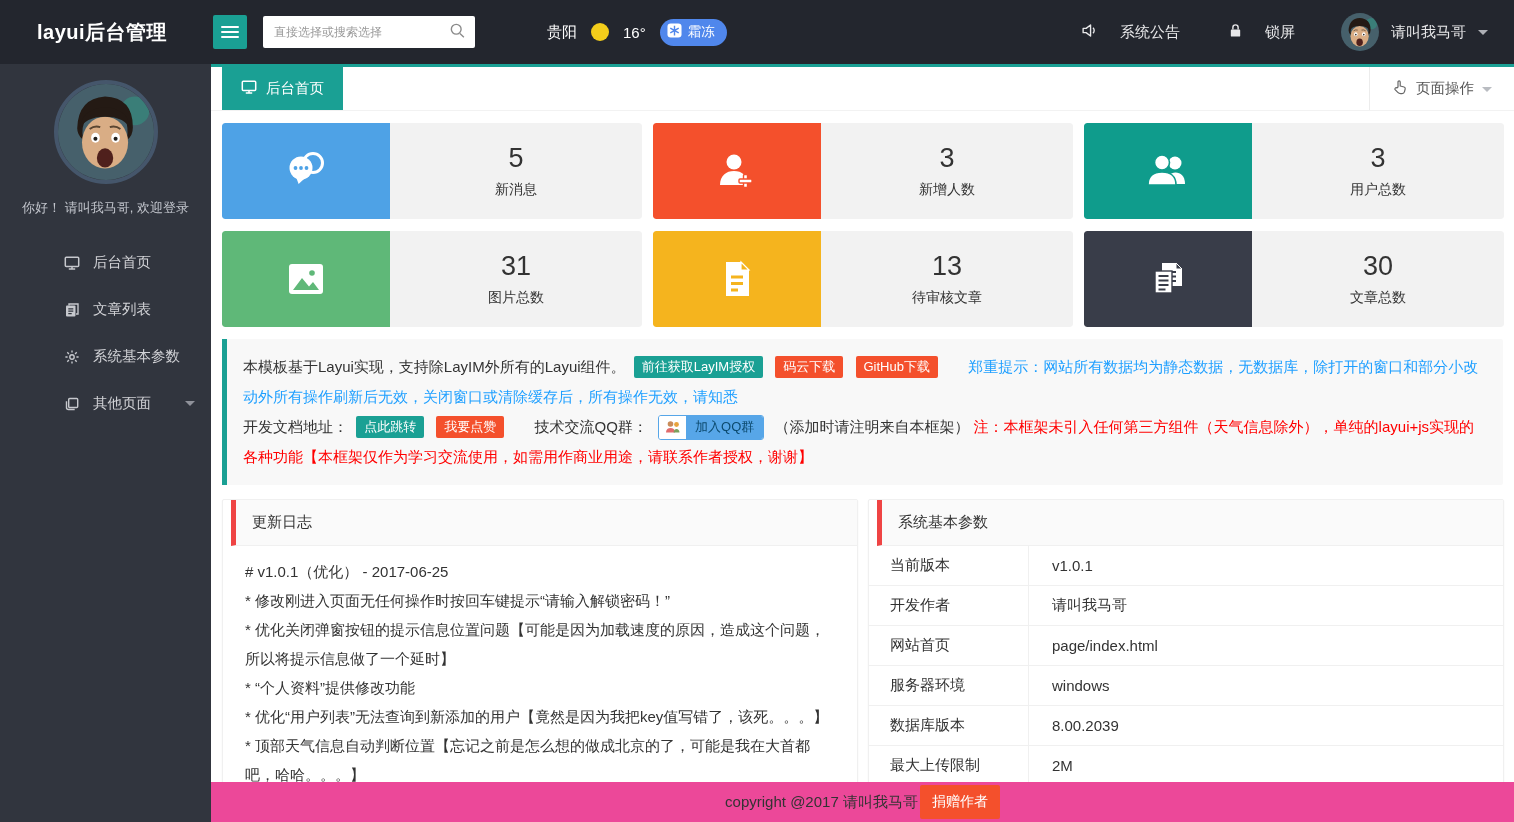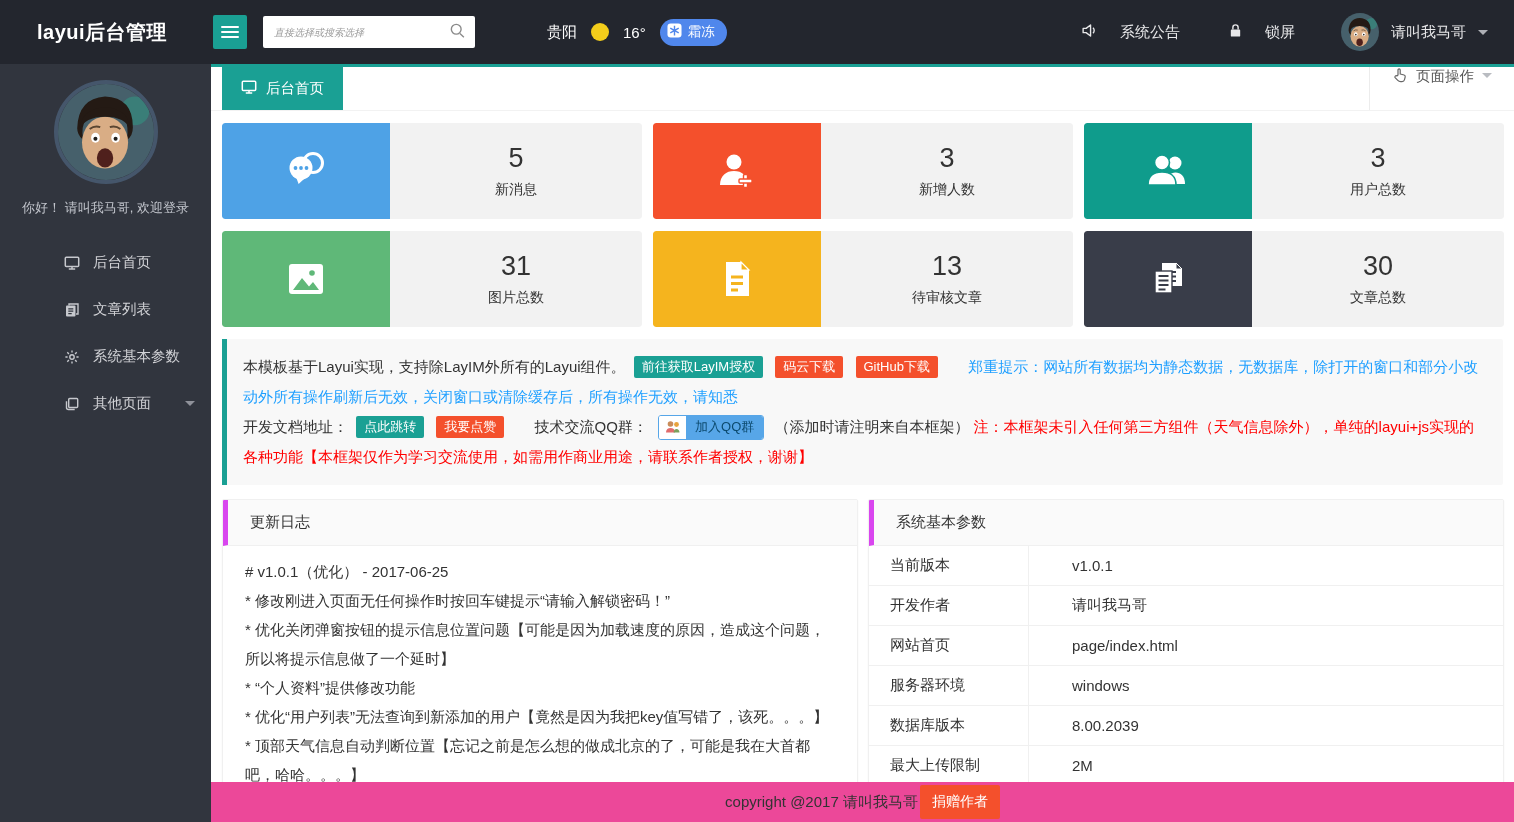"直接选择或搜索选择" .search-box input { font-size: 10px -> 12px; font-style: italic -> none }
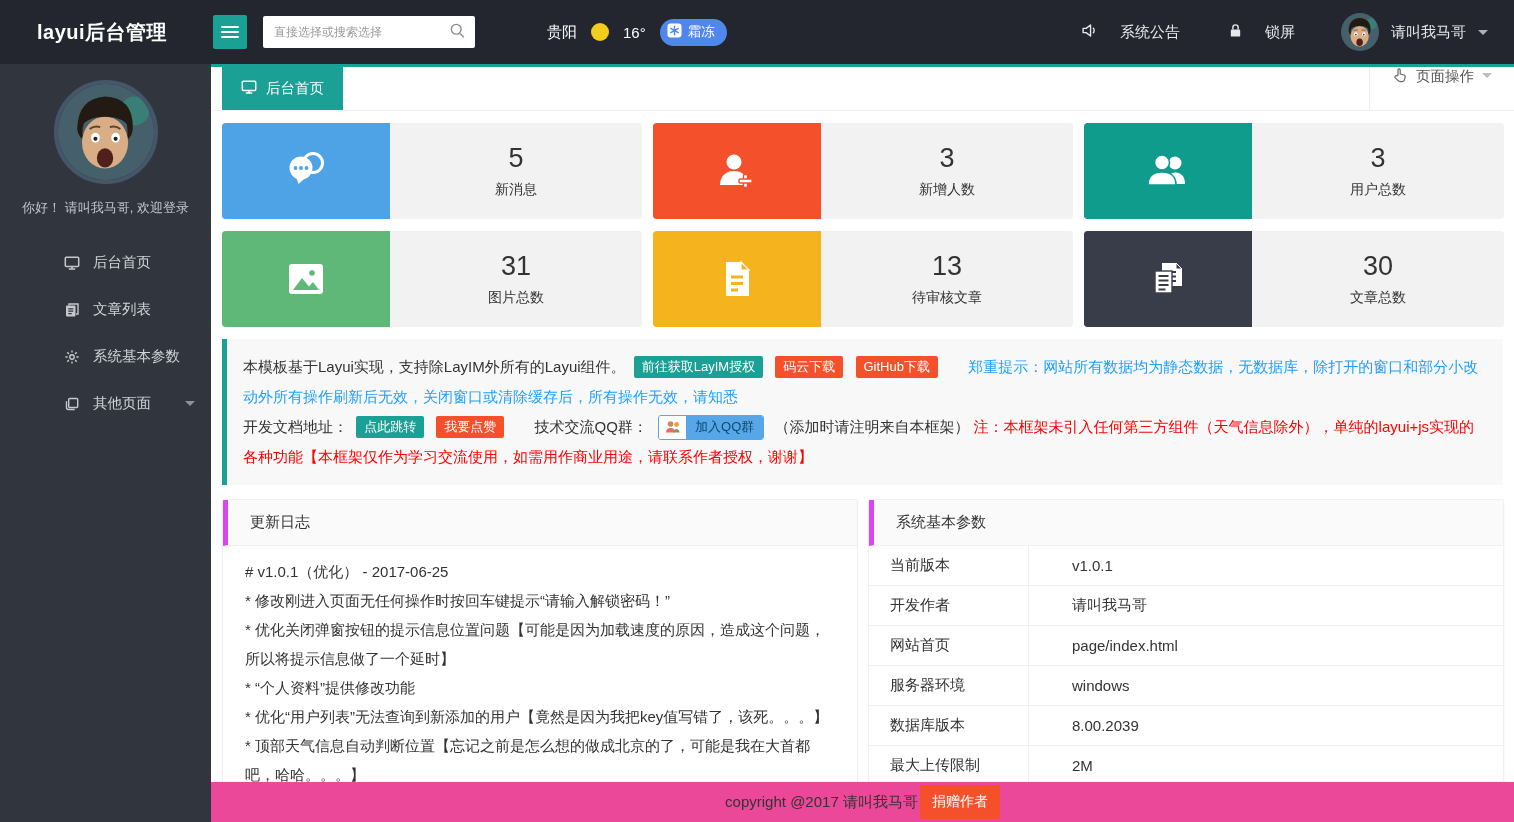"页面操作" .page-actions { align-items: flex-start -> center }
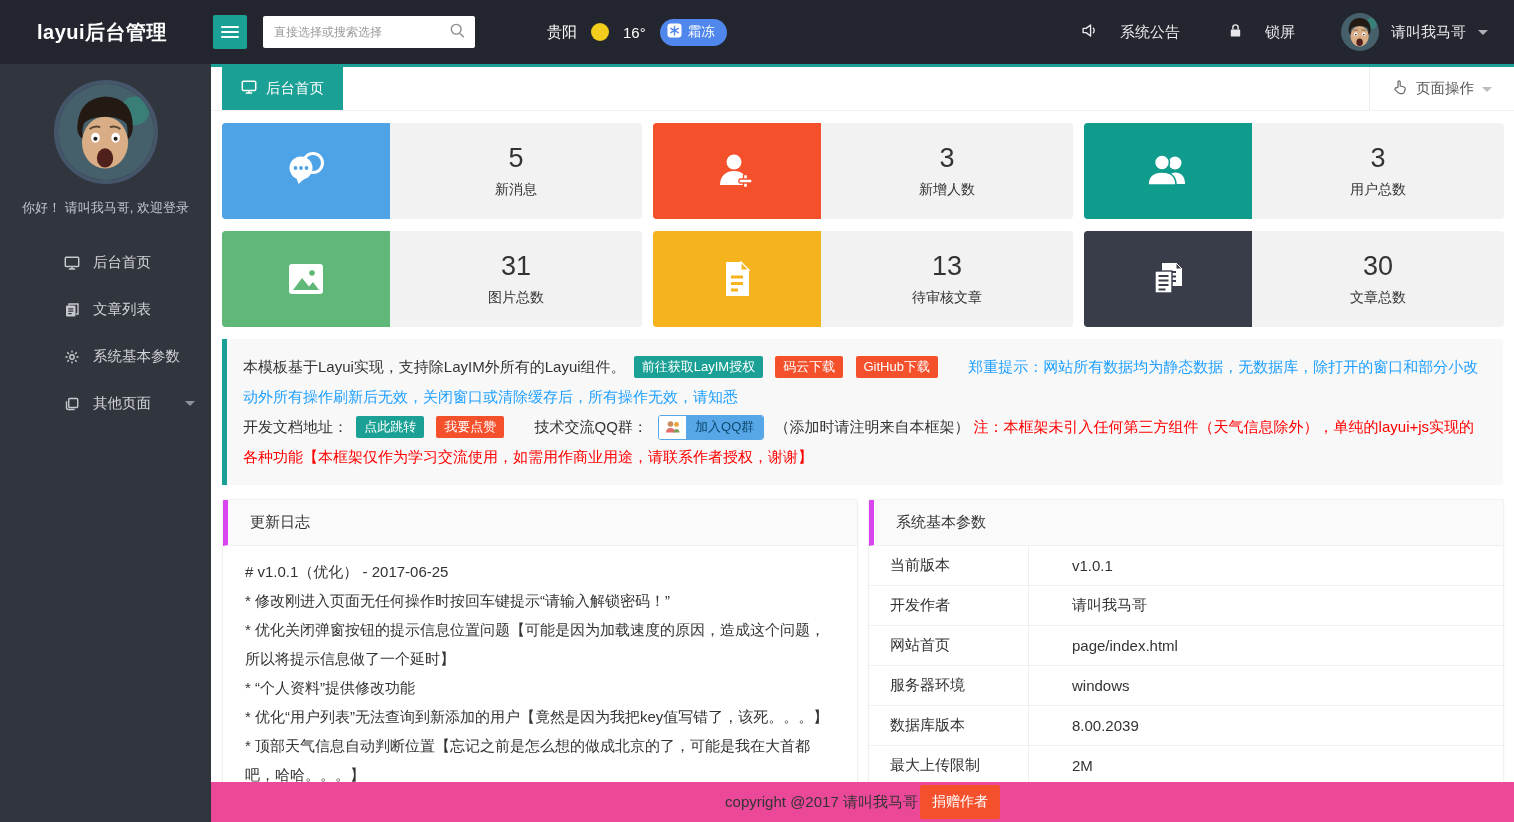"更新日志" .card-header { border-left: 5px solid #d946ef -> 5px solid #ef4444; margin-left: none -> 8px; padding-left: 22px -> 16px }
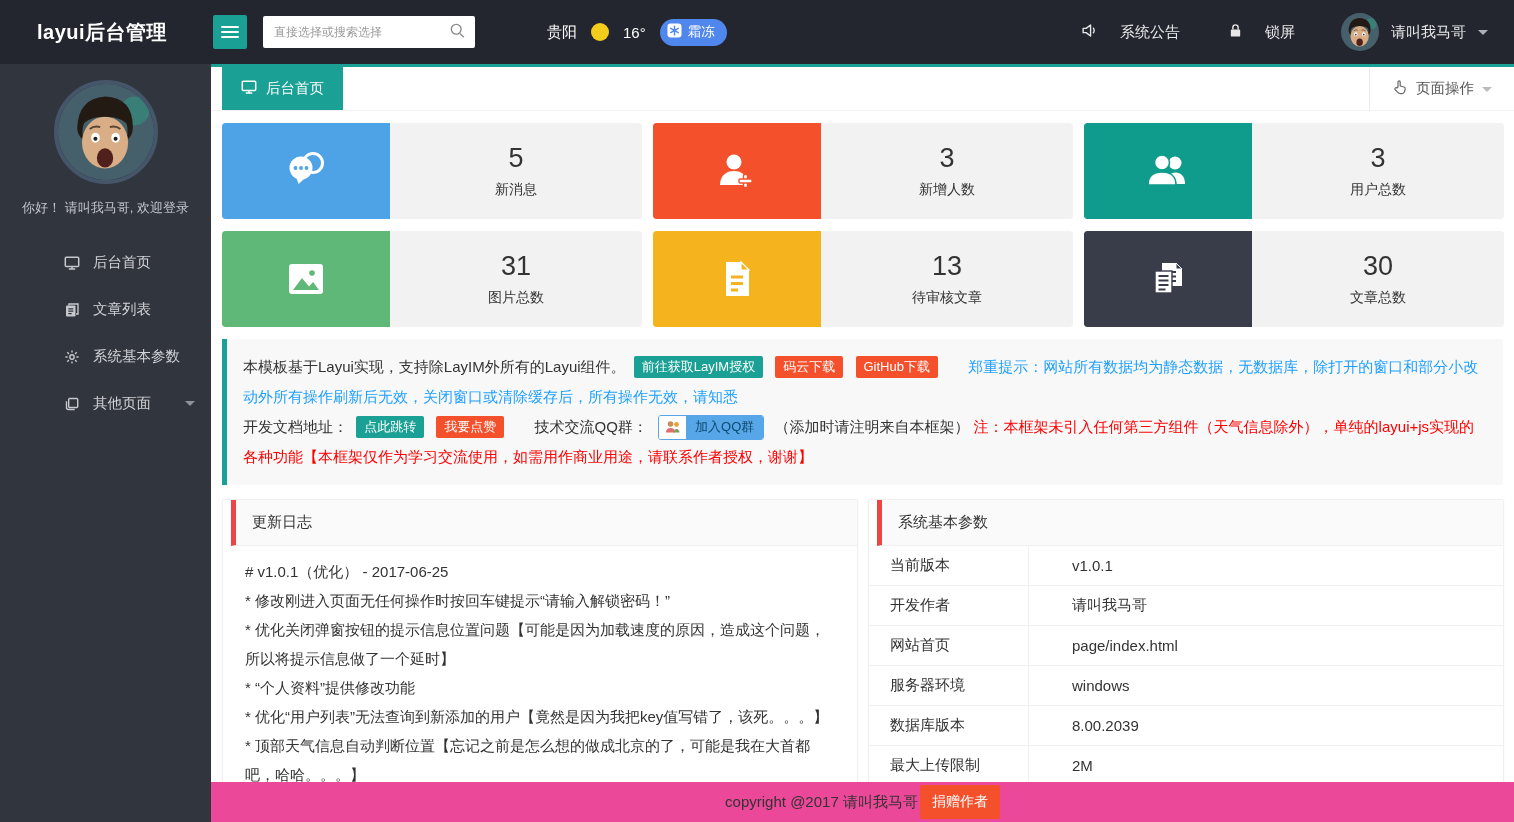"当前版本" .param-row { gap: 20px -> none }
